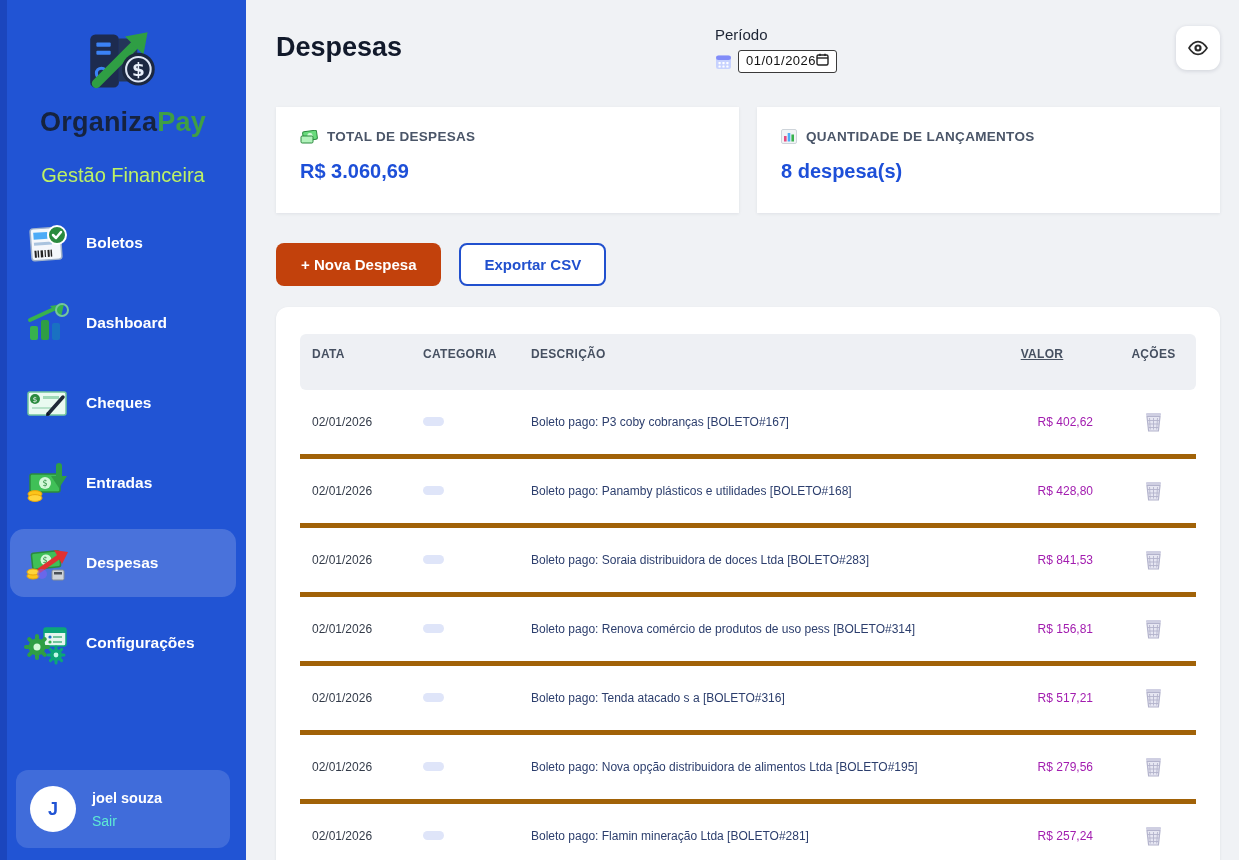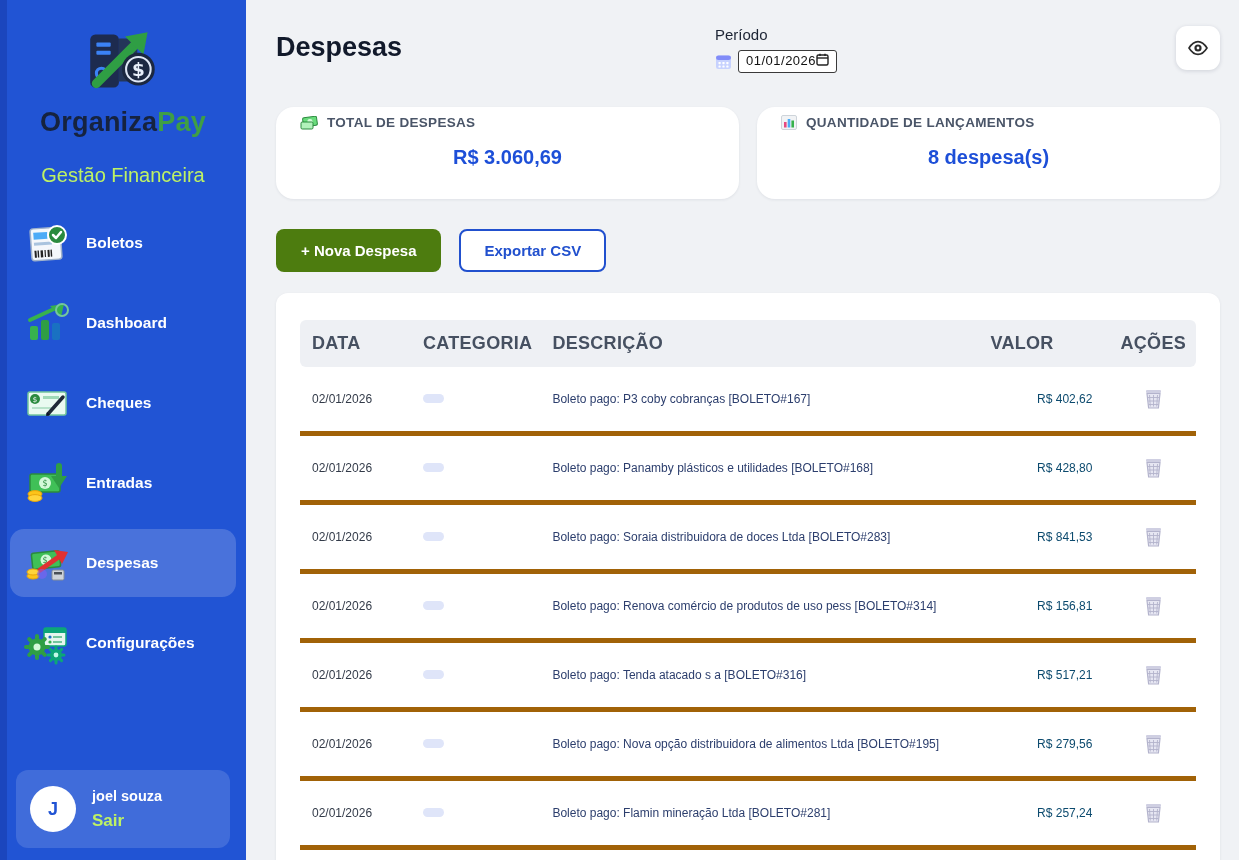"TOTAL DE DESPESAS" .stat-card { border-radius: 18px -> 0; padding: 8px 24px 30px -> 22px 24px 30px; text-align: center -> none }
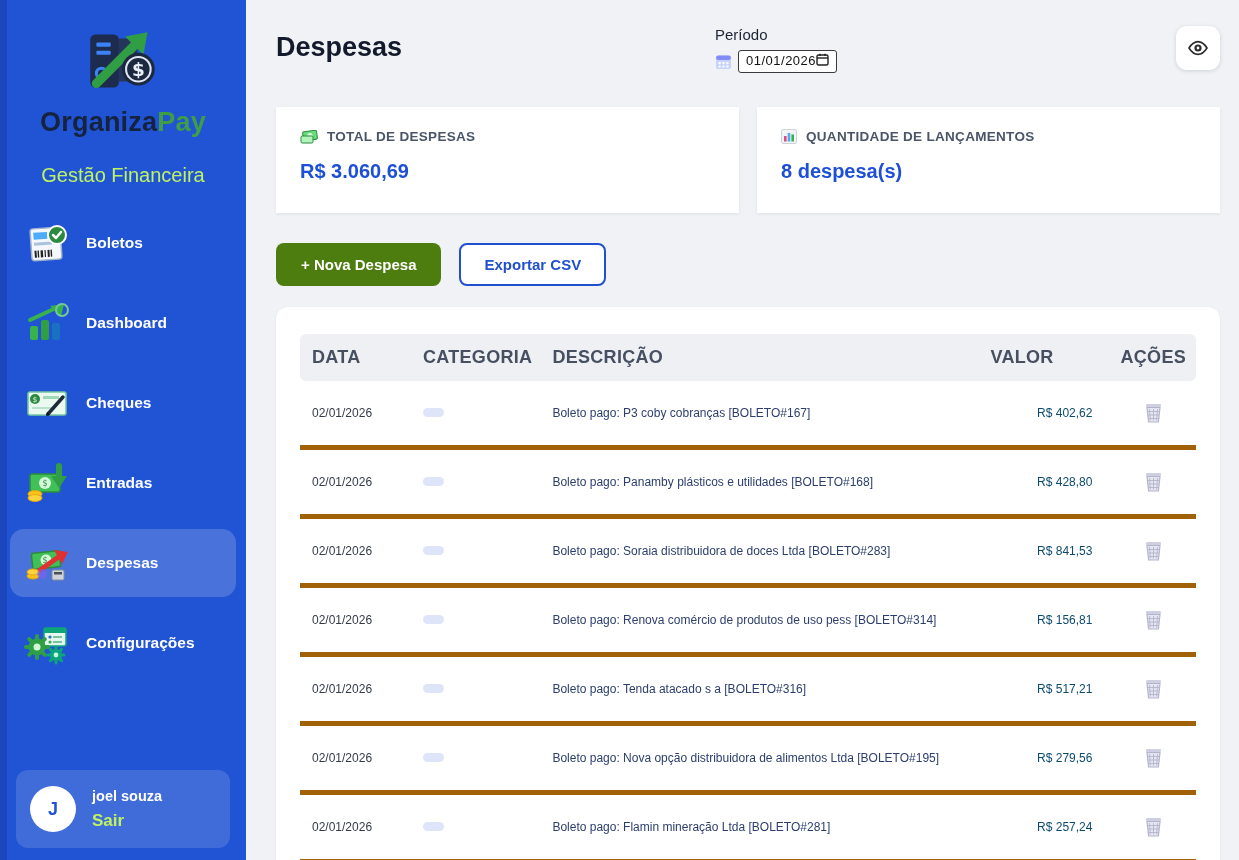"+ Nova Despesa" .btn-primary { background: #4d7c0f -> #c2410c }
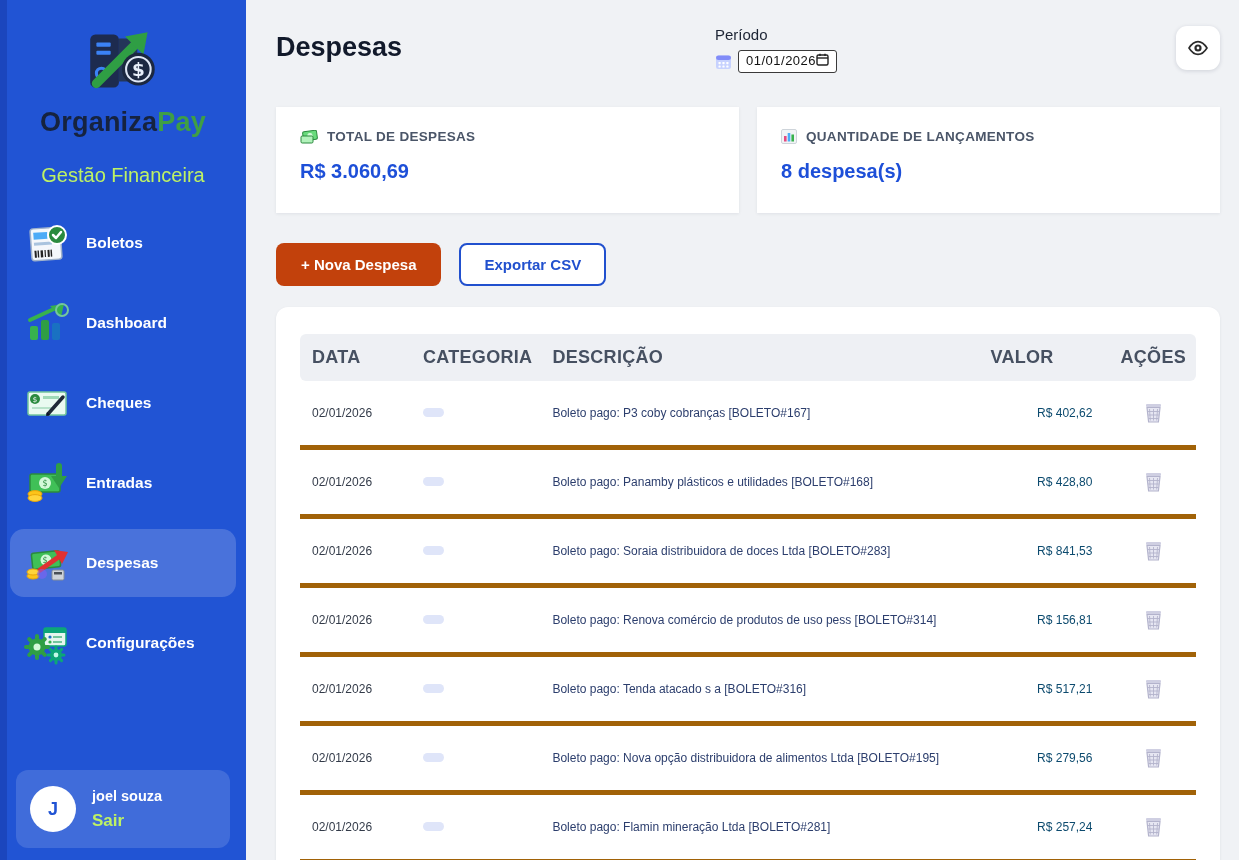"DATA" thead th { font-size: 18px -> 12px; padding: 13px 10px 13px 10px -> 13px 10px 29px 10px }
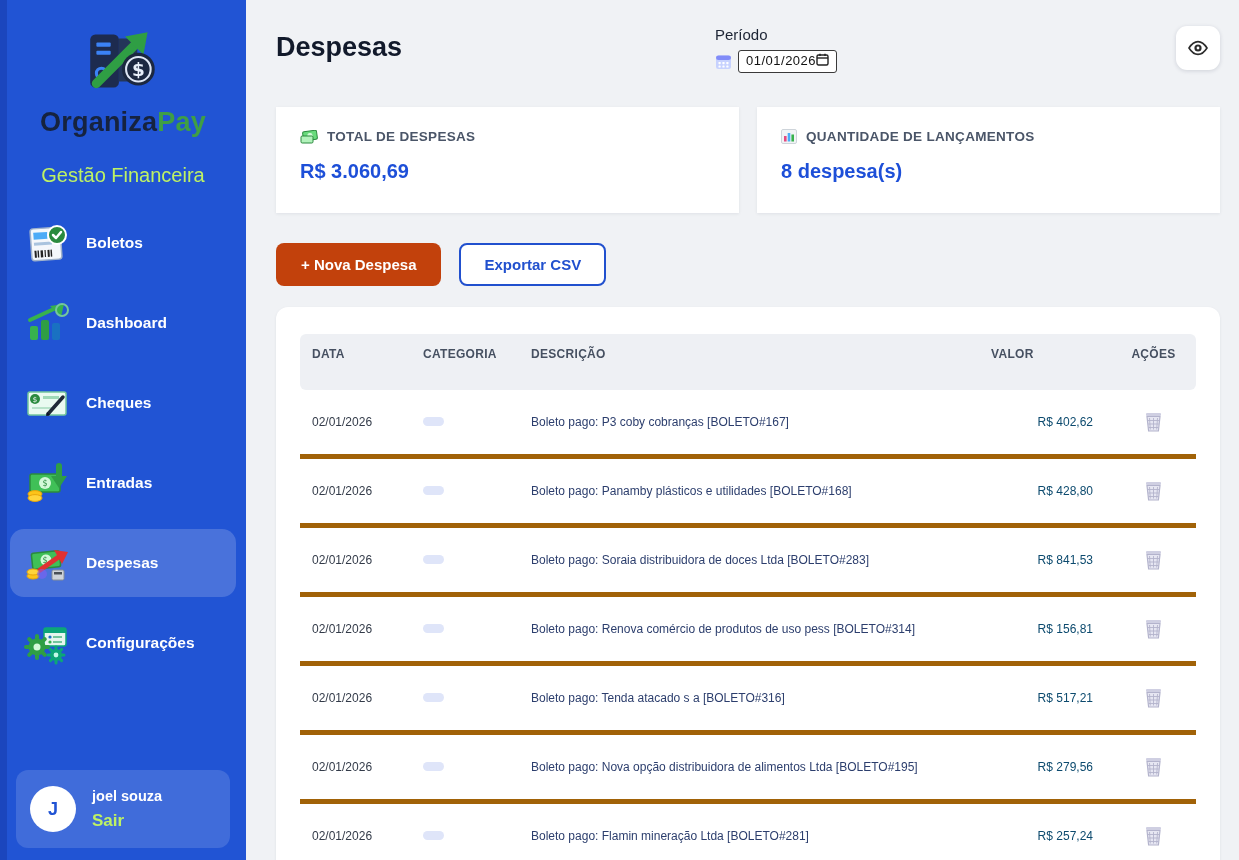"VALOR" th.col-valor { text-align: left -> center; text-decoration: none -> underline }
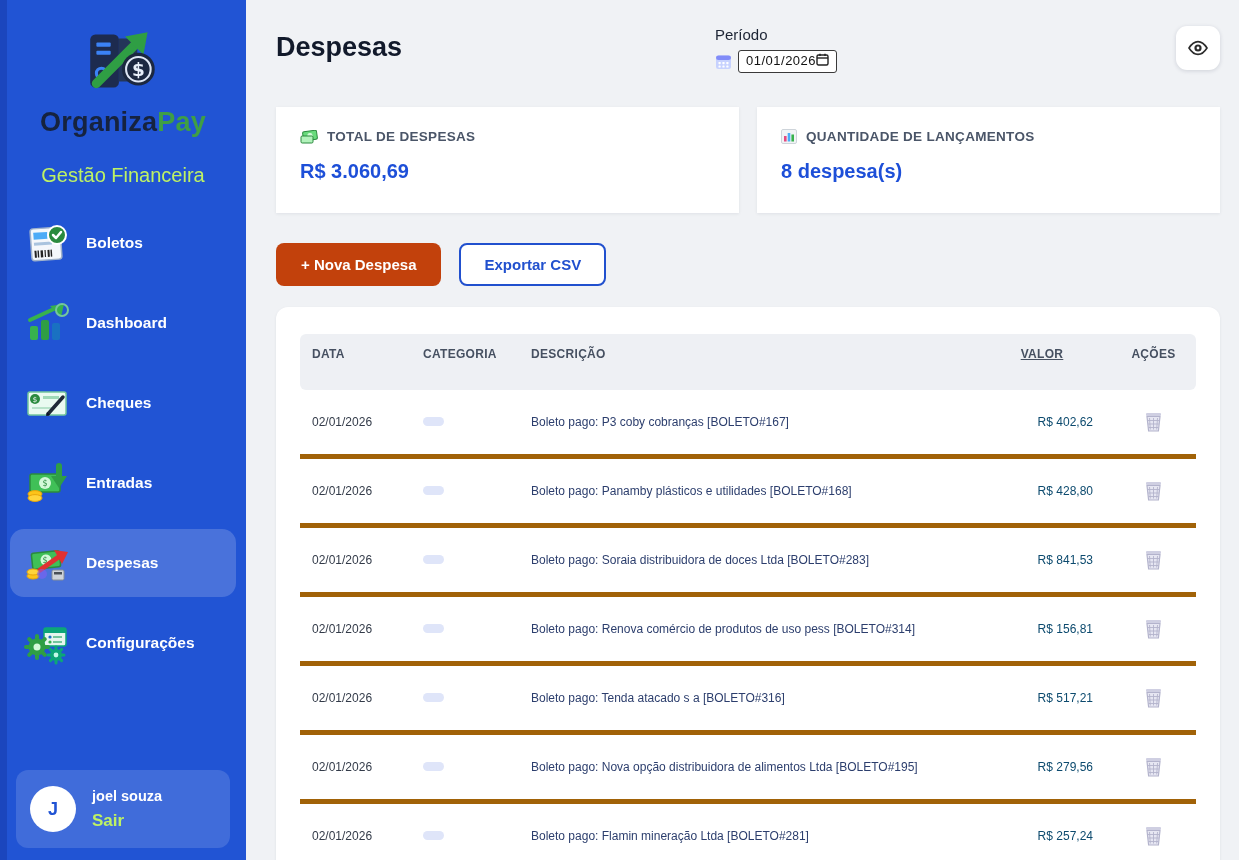"R$ 402,62" td.cell-valor { color: #0c4a6e -> #a21caf }
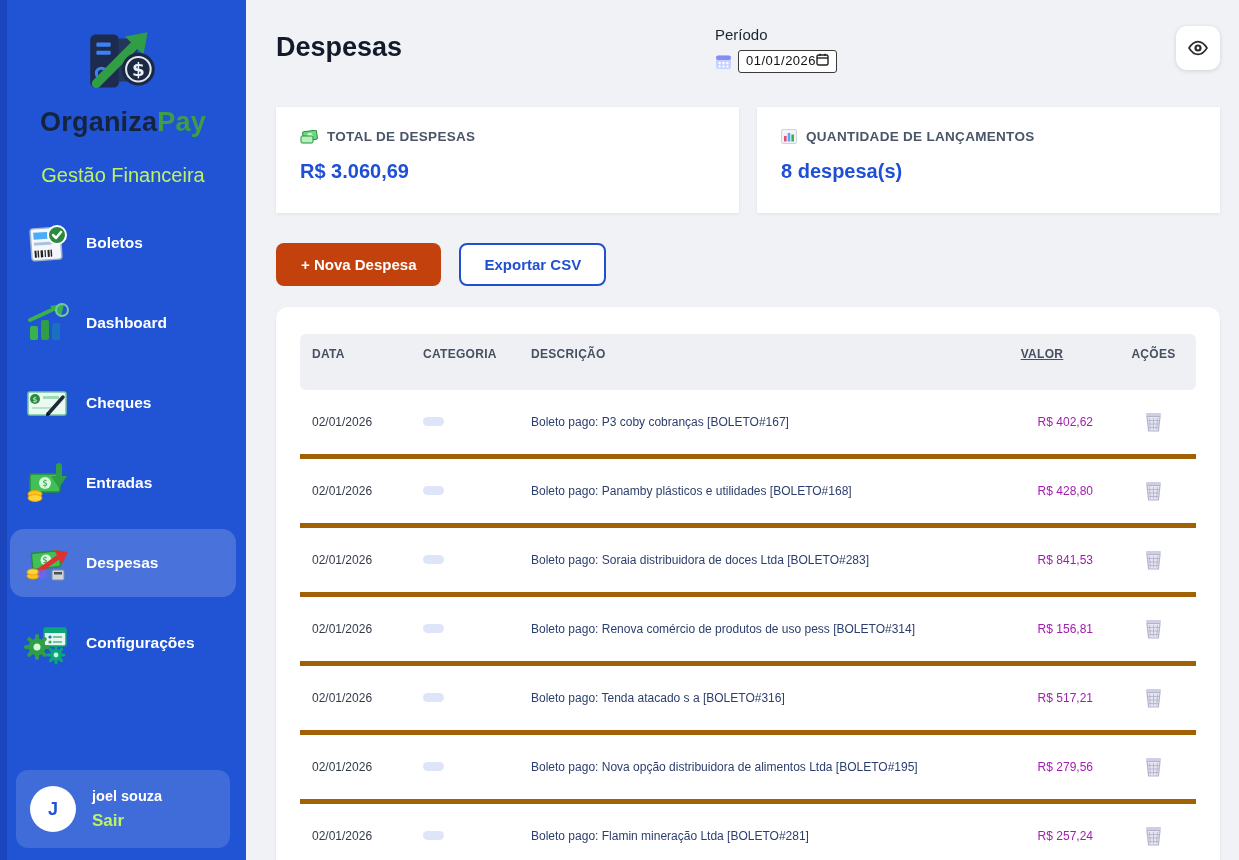"Sair" .user-logout { color: #bef264 -> #5eead4; font-size: 17px -> 14px; font-weight: bold -> none }
